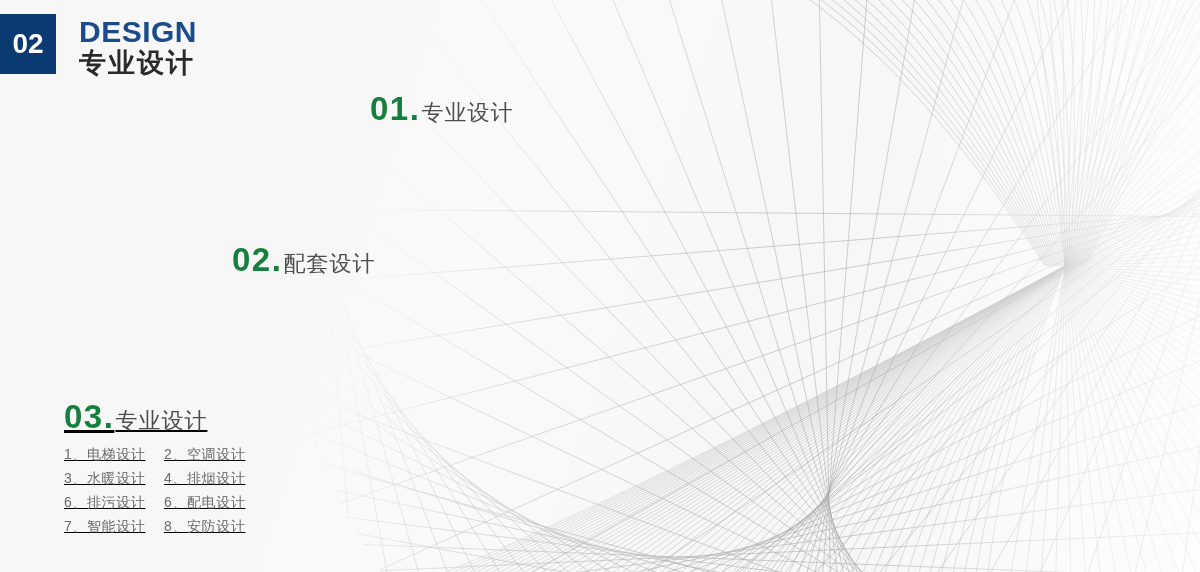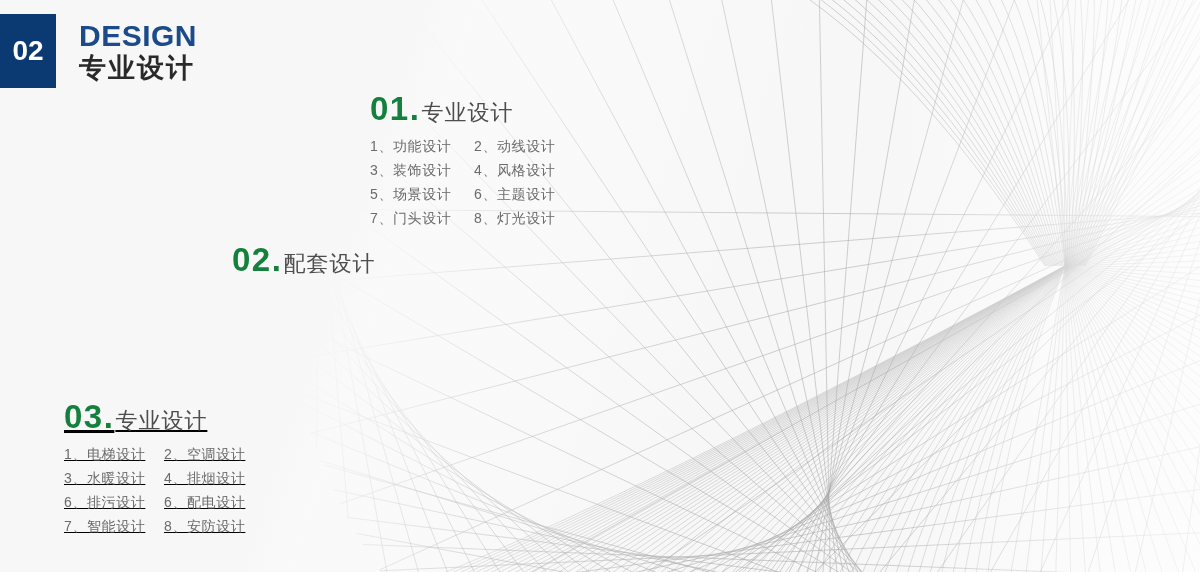"02" #header-badge { height: 74px -> 60px }
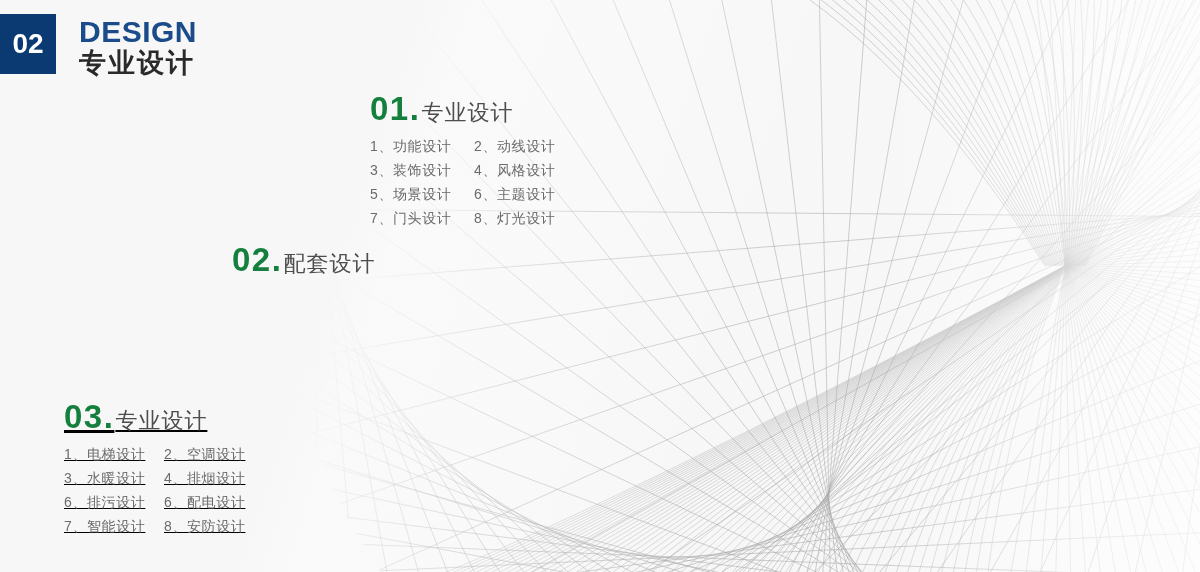"1、功能设计" div.block-rows { html: <div> <div> <span>1、功能设计</span> <span>2、动线设计</span> </div> <div> <span>3、装饰设计</span> <span>4、风格设计</span> </div> <div> <span>5、场景设计</span> <span>6、主题设计</span> </div> <div> <span>7、门头设计</span> <span>8、灯光设计</span> </div> </div> -> none }
